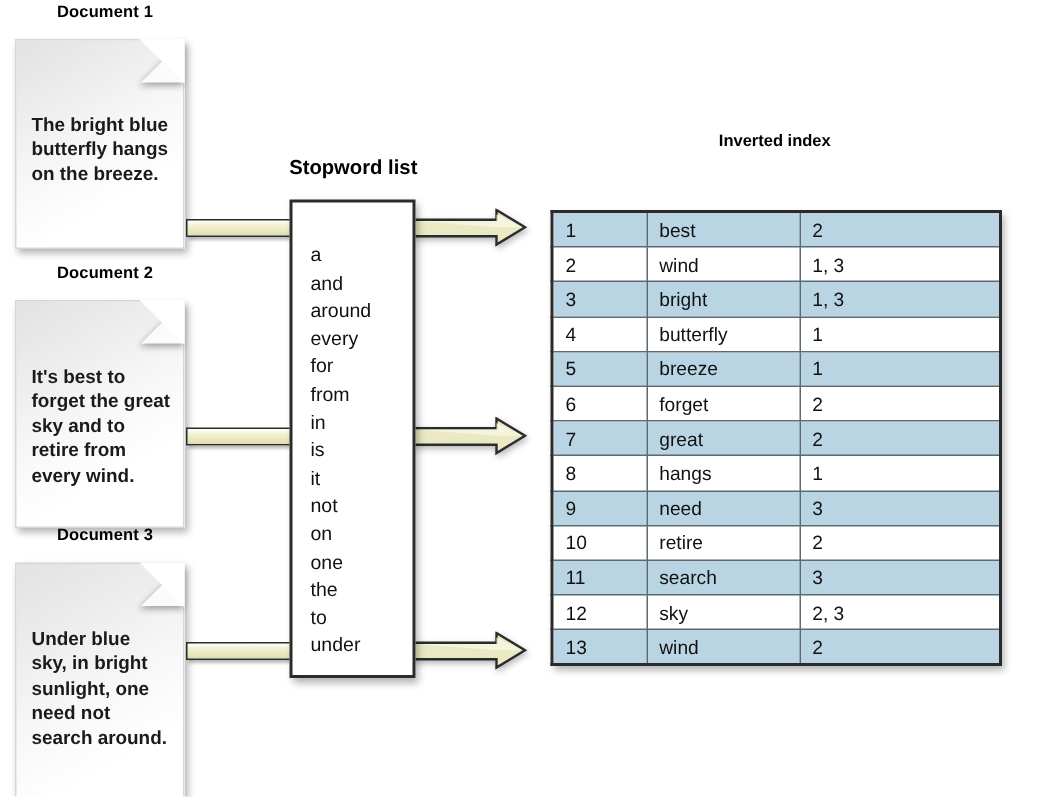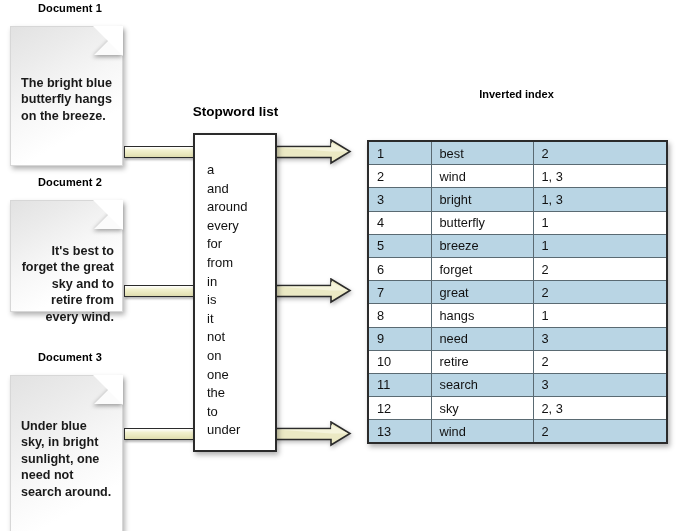"It's best to" div.doc-card { height: 112px -> 152px; text-align: right -> none }
